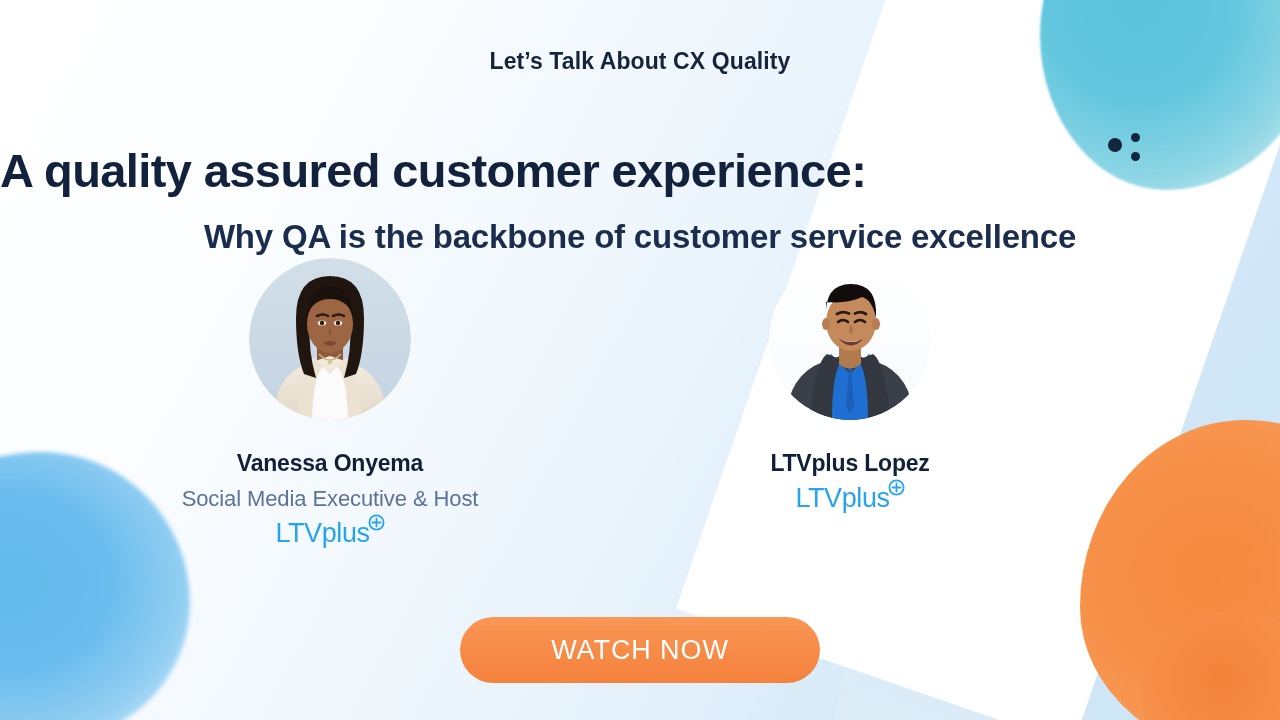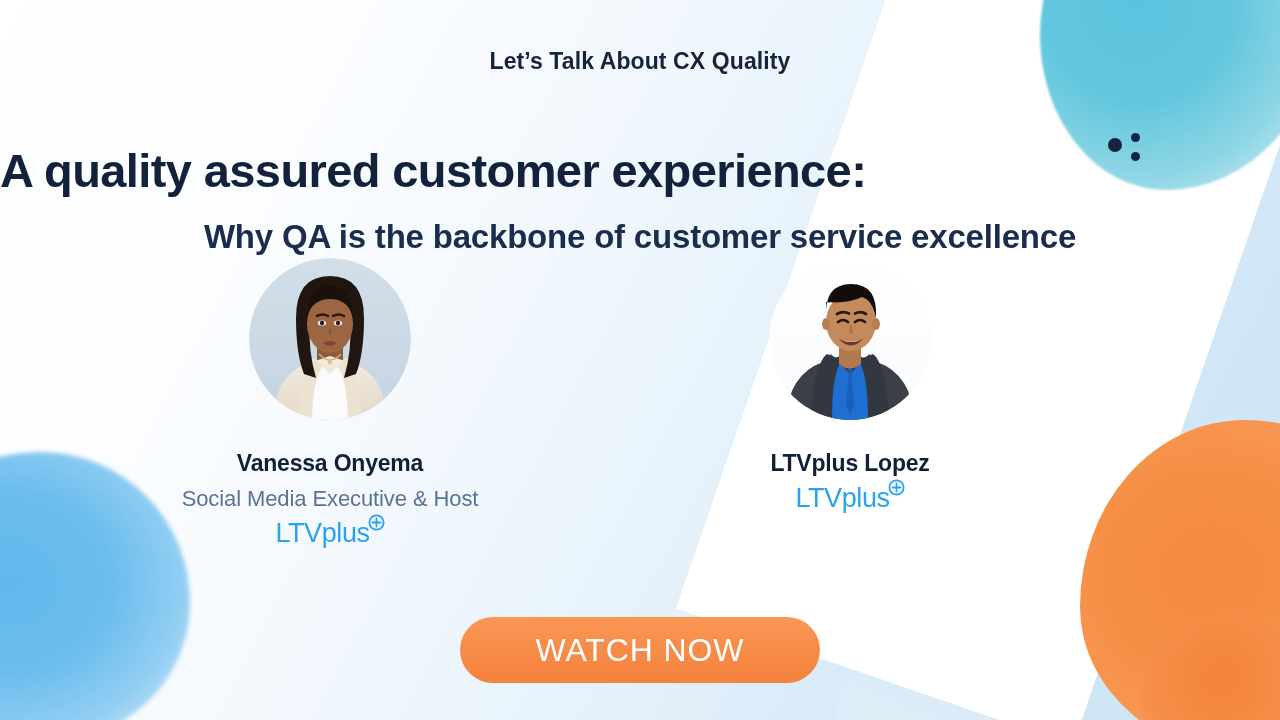"WATCH NOW" .cta { font-size: 32px -> 27px }
